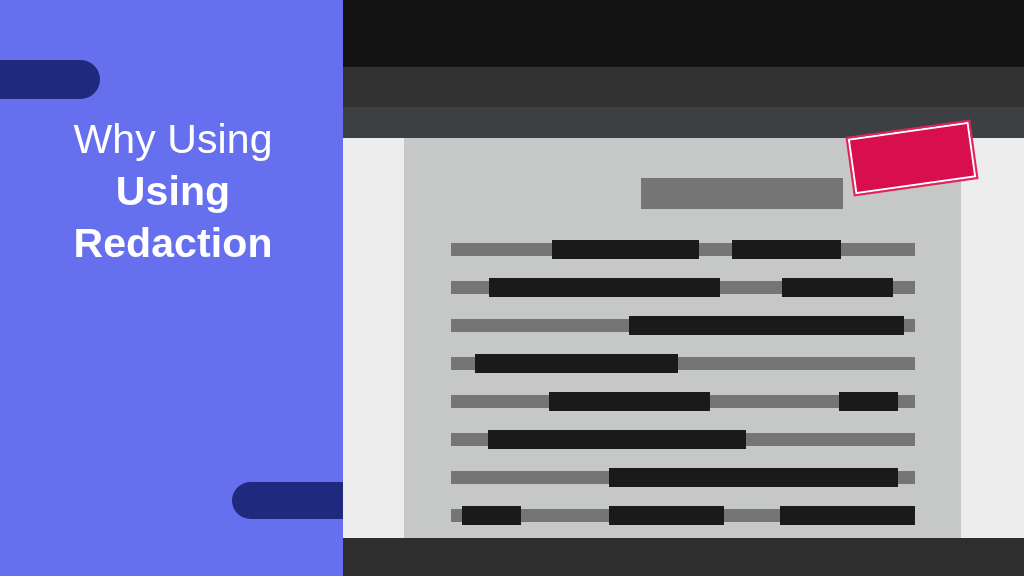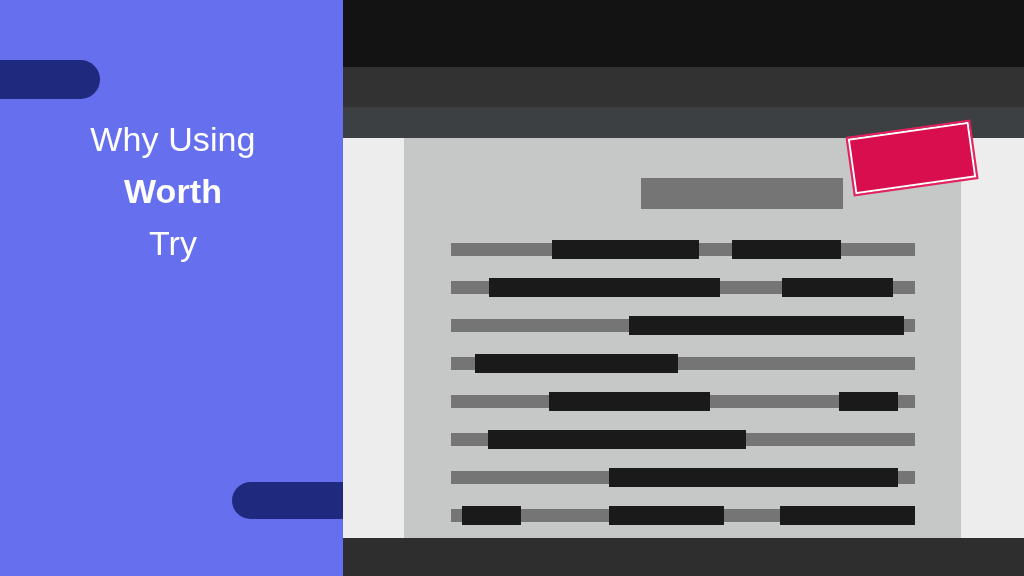"Why Using" #headline { font-size: 34px -> 41px }
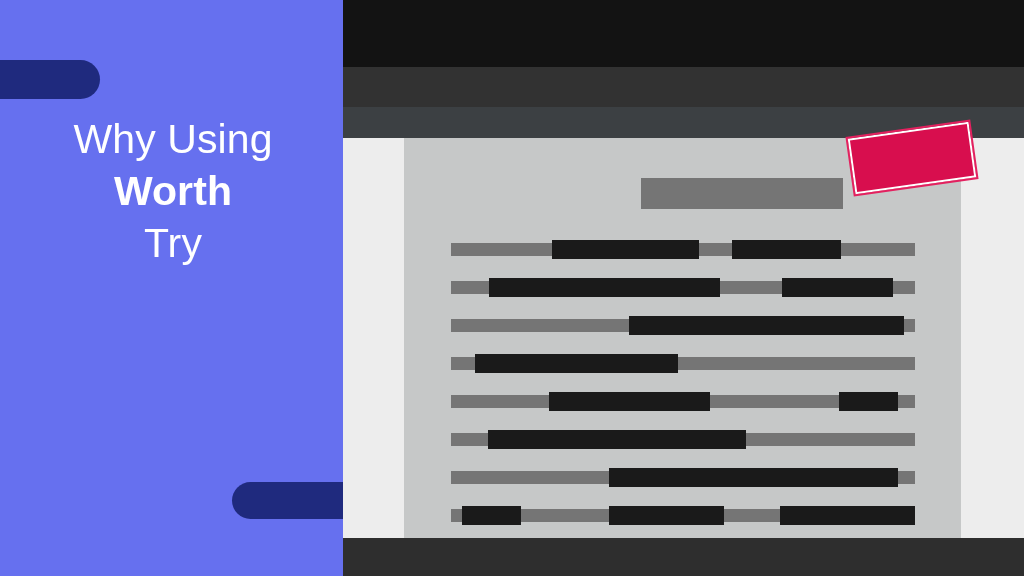"Worth" span.ln { text: Worth -> Using }
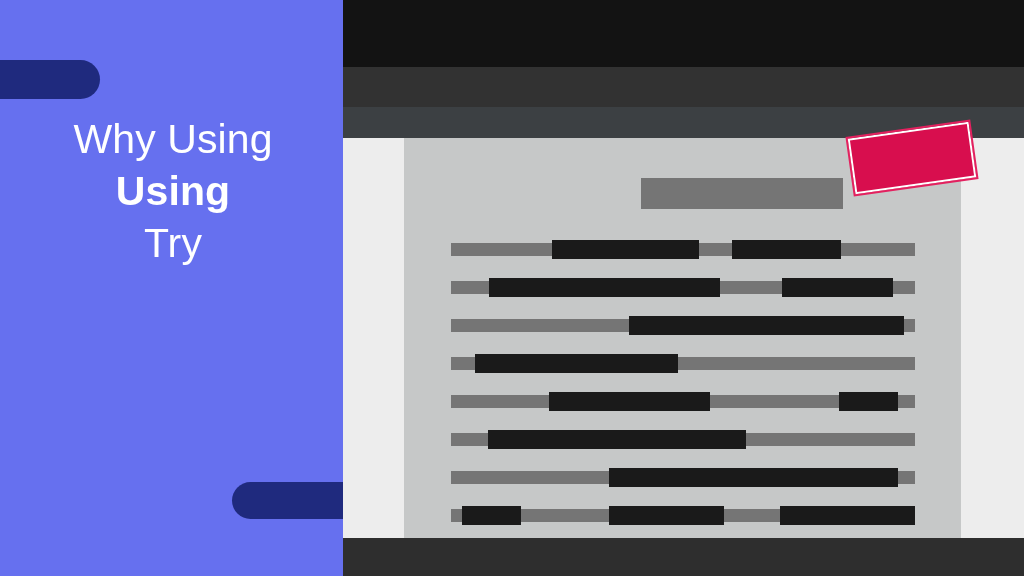"Redaction" span.ln { html: none -> <span>Redaction</span> }
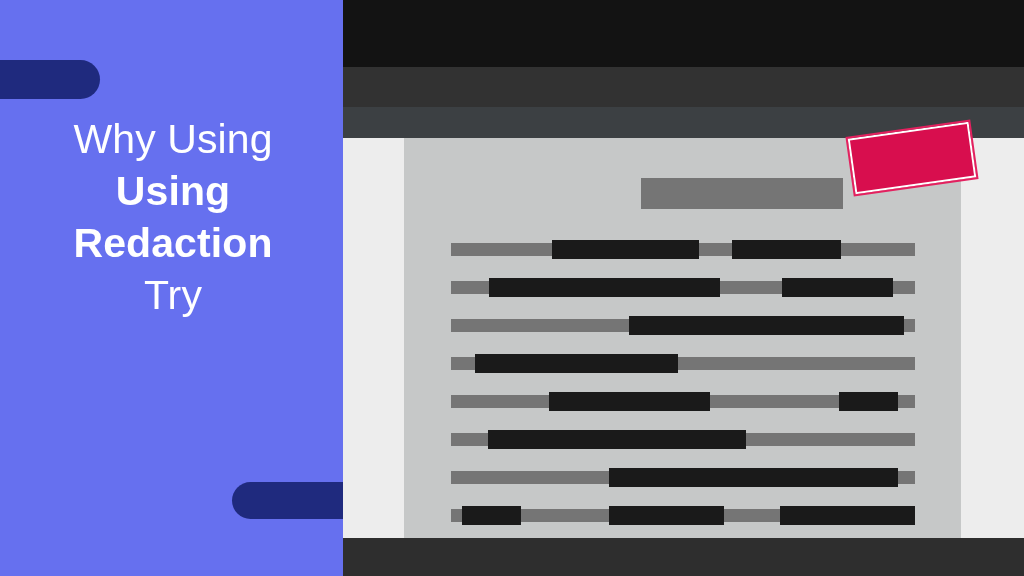"Try" span.ln { html: <span>Try</span> -> none }
